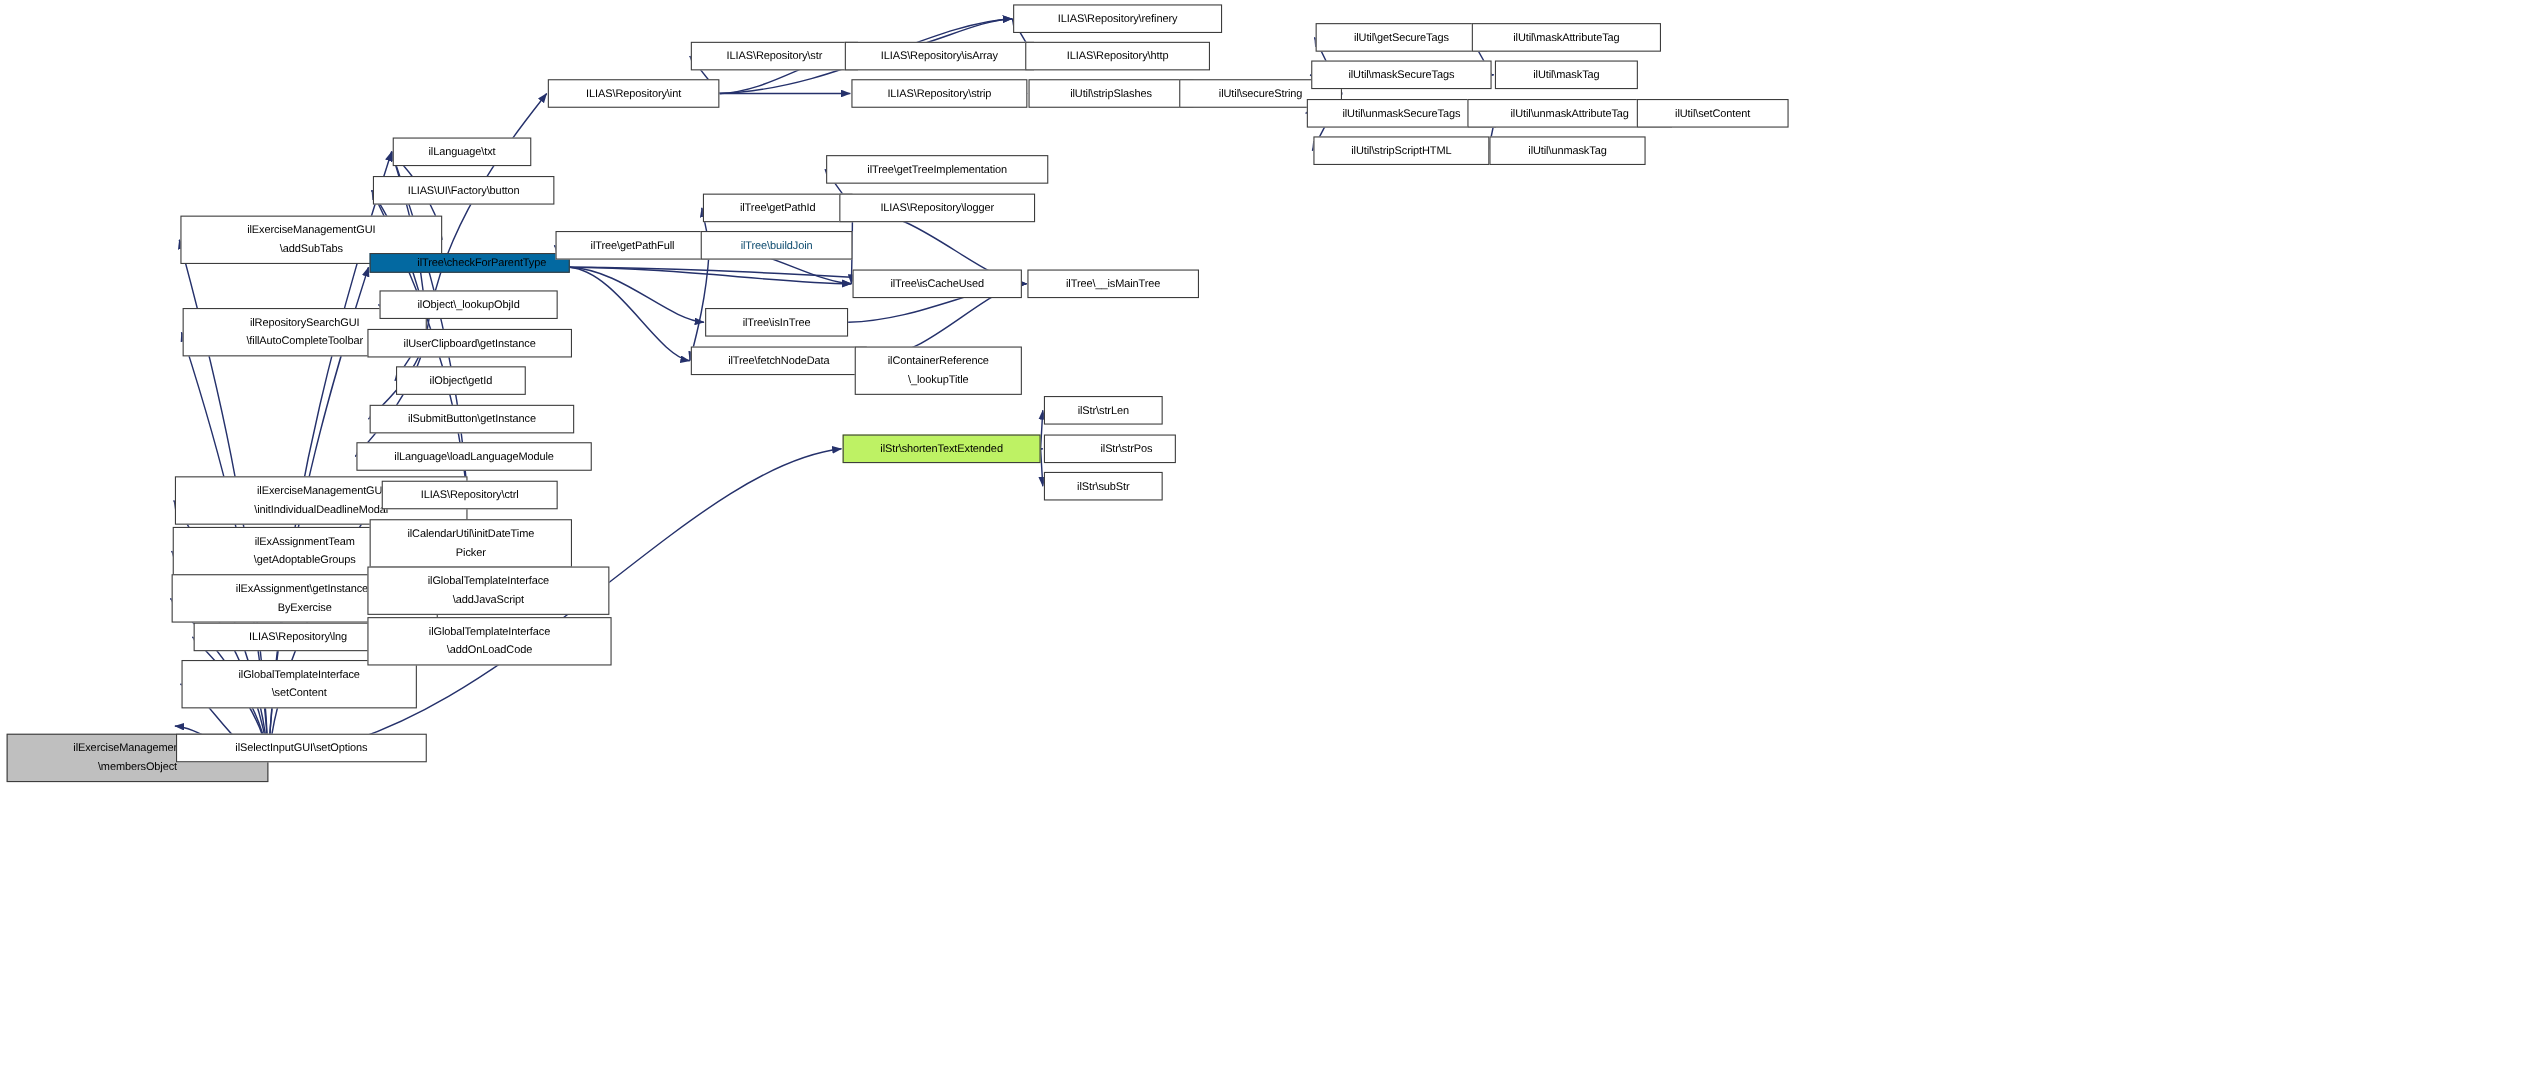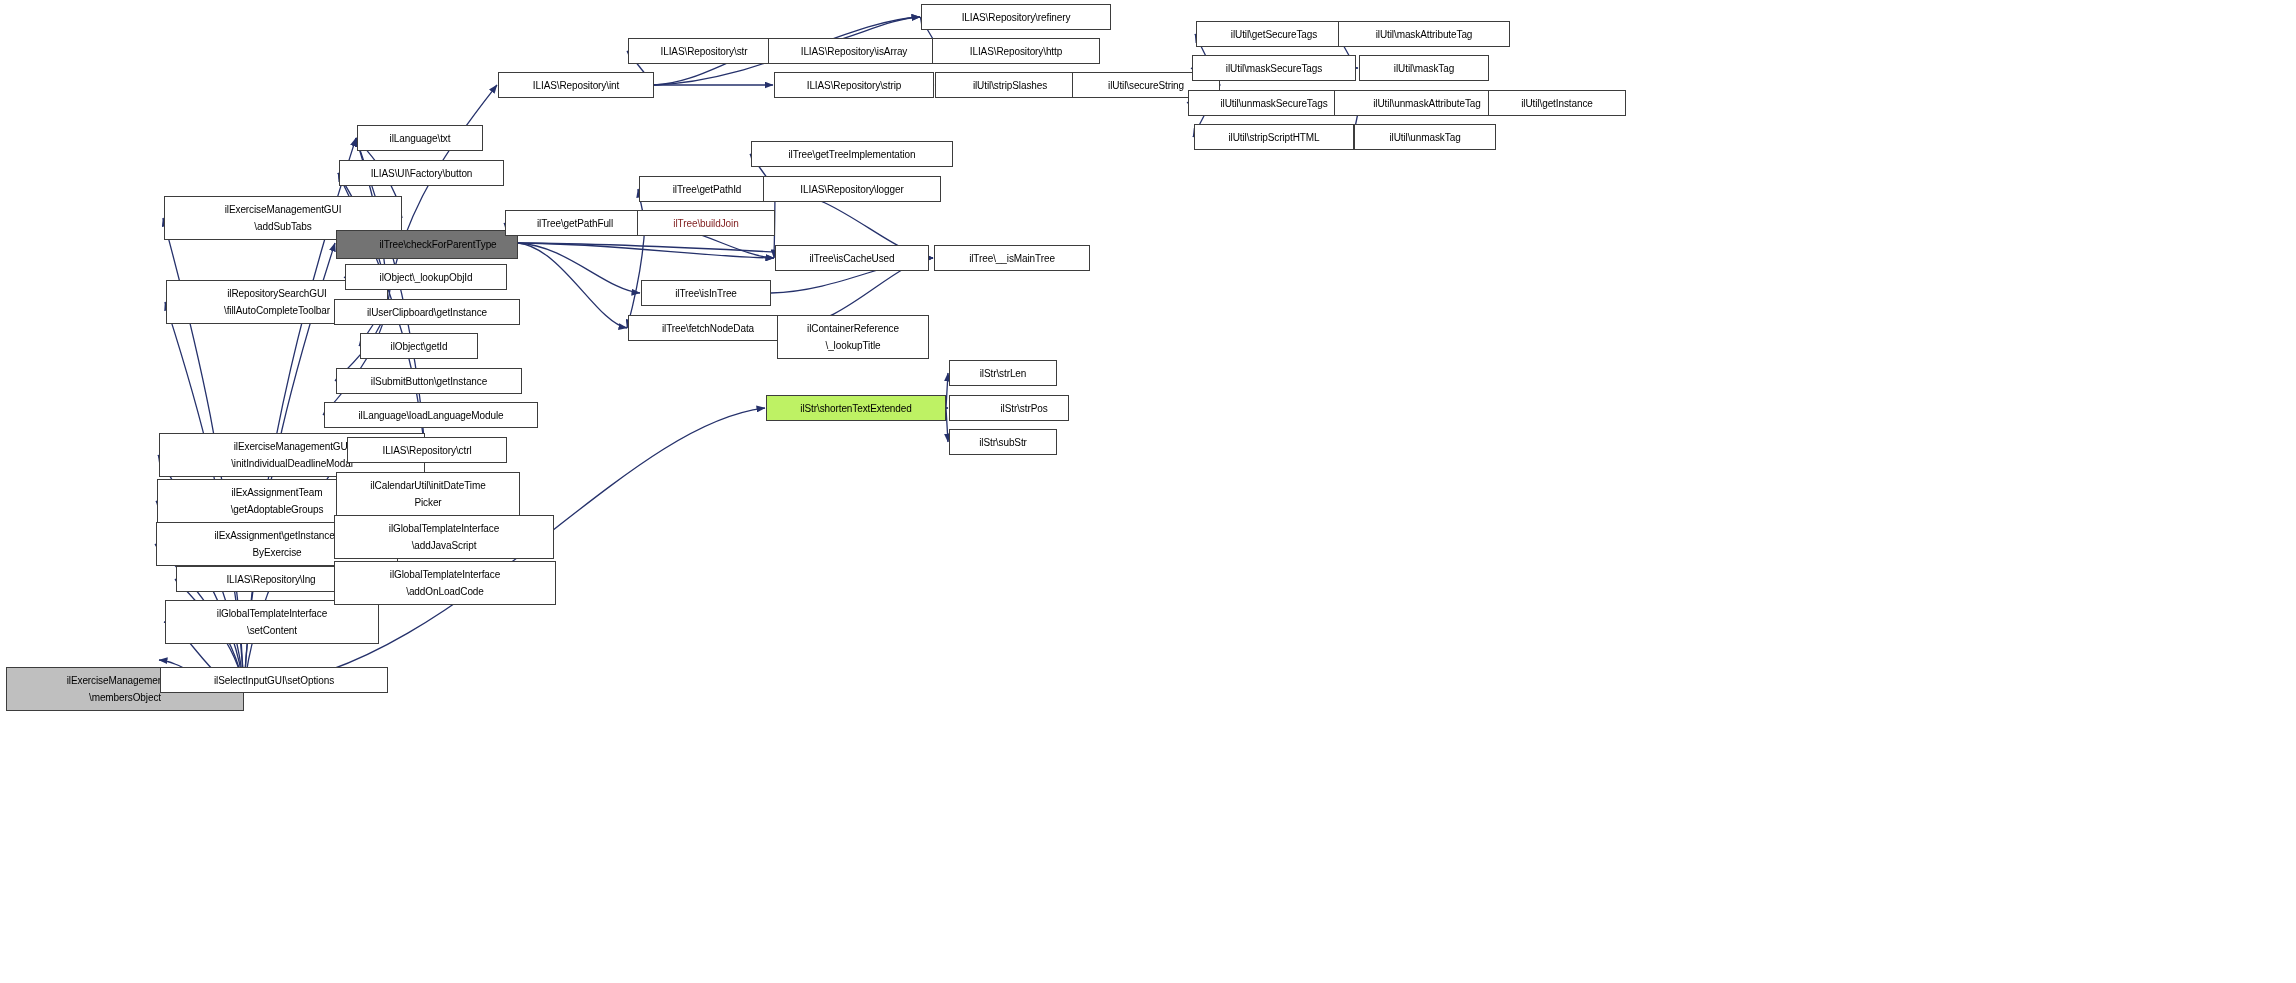"ilUtil\getInstance" div.node { text: getInstance -> setContent }
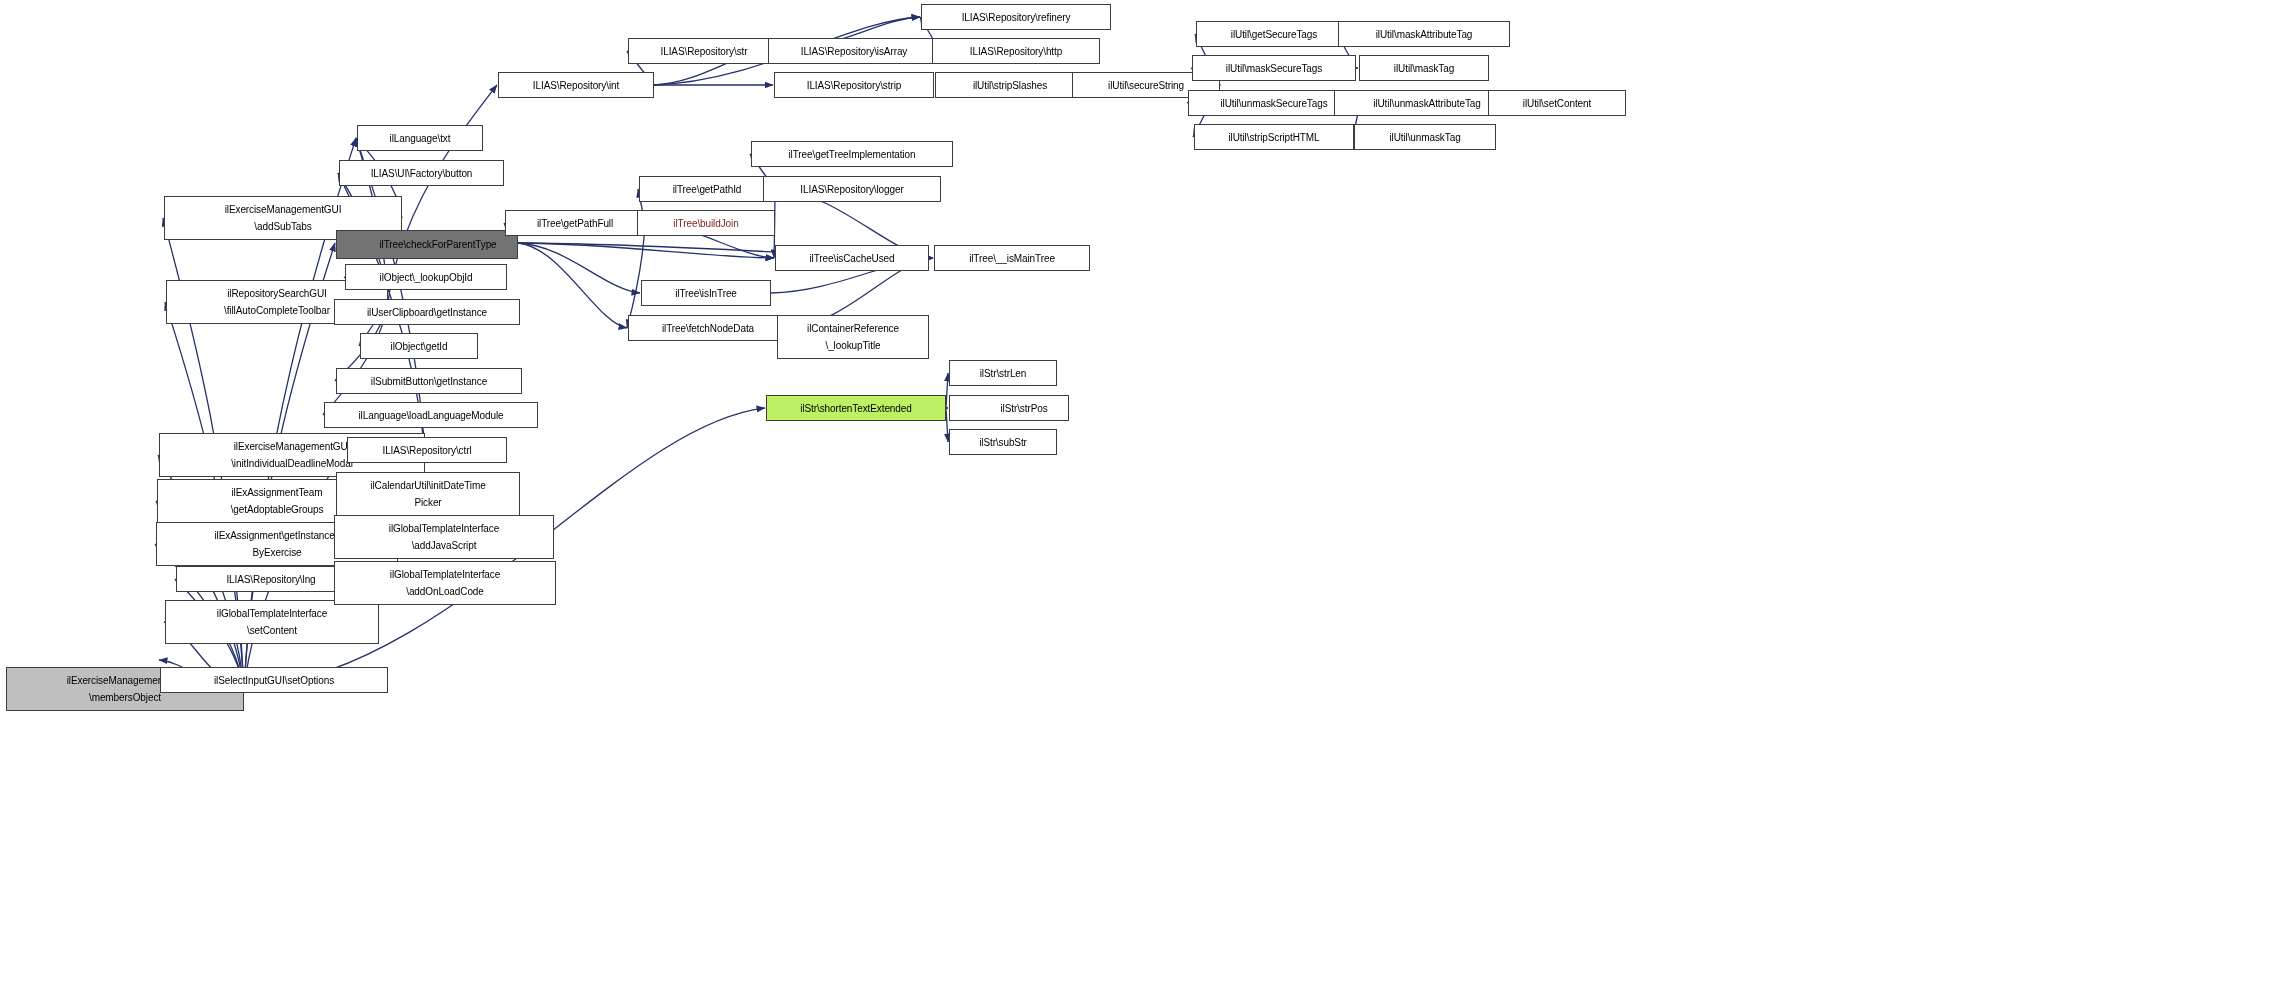"ilTree\buildJoin" div.node { color: #7f1d1d -> #0c4a6e }
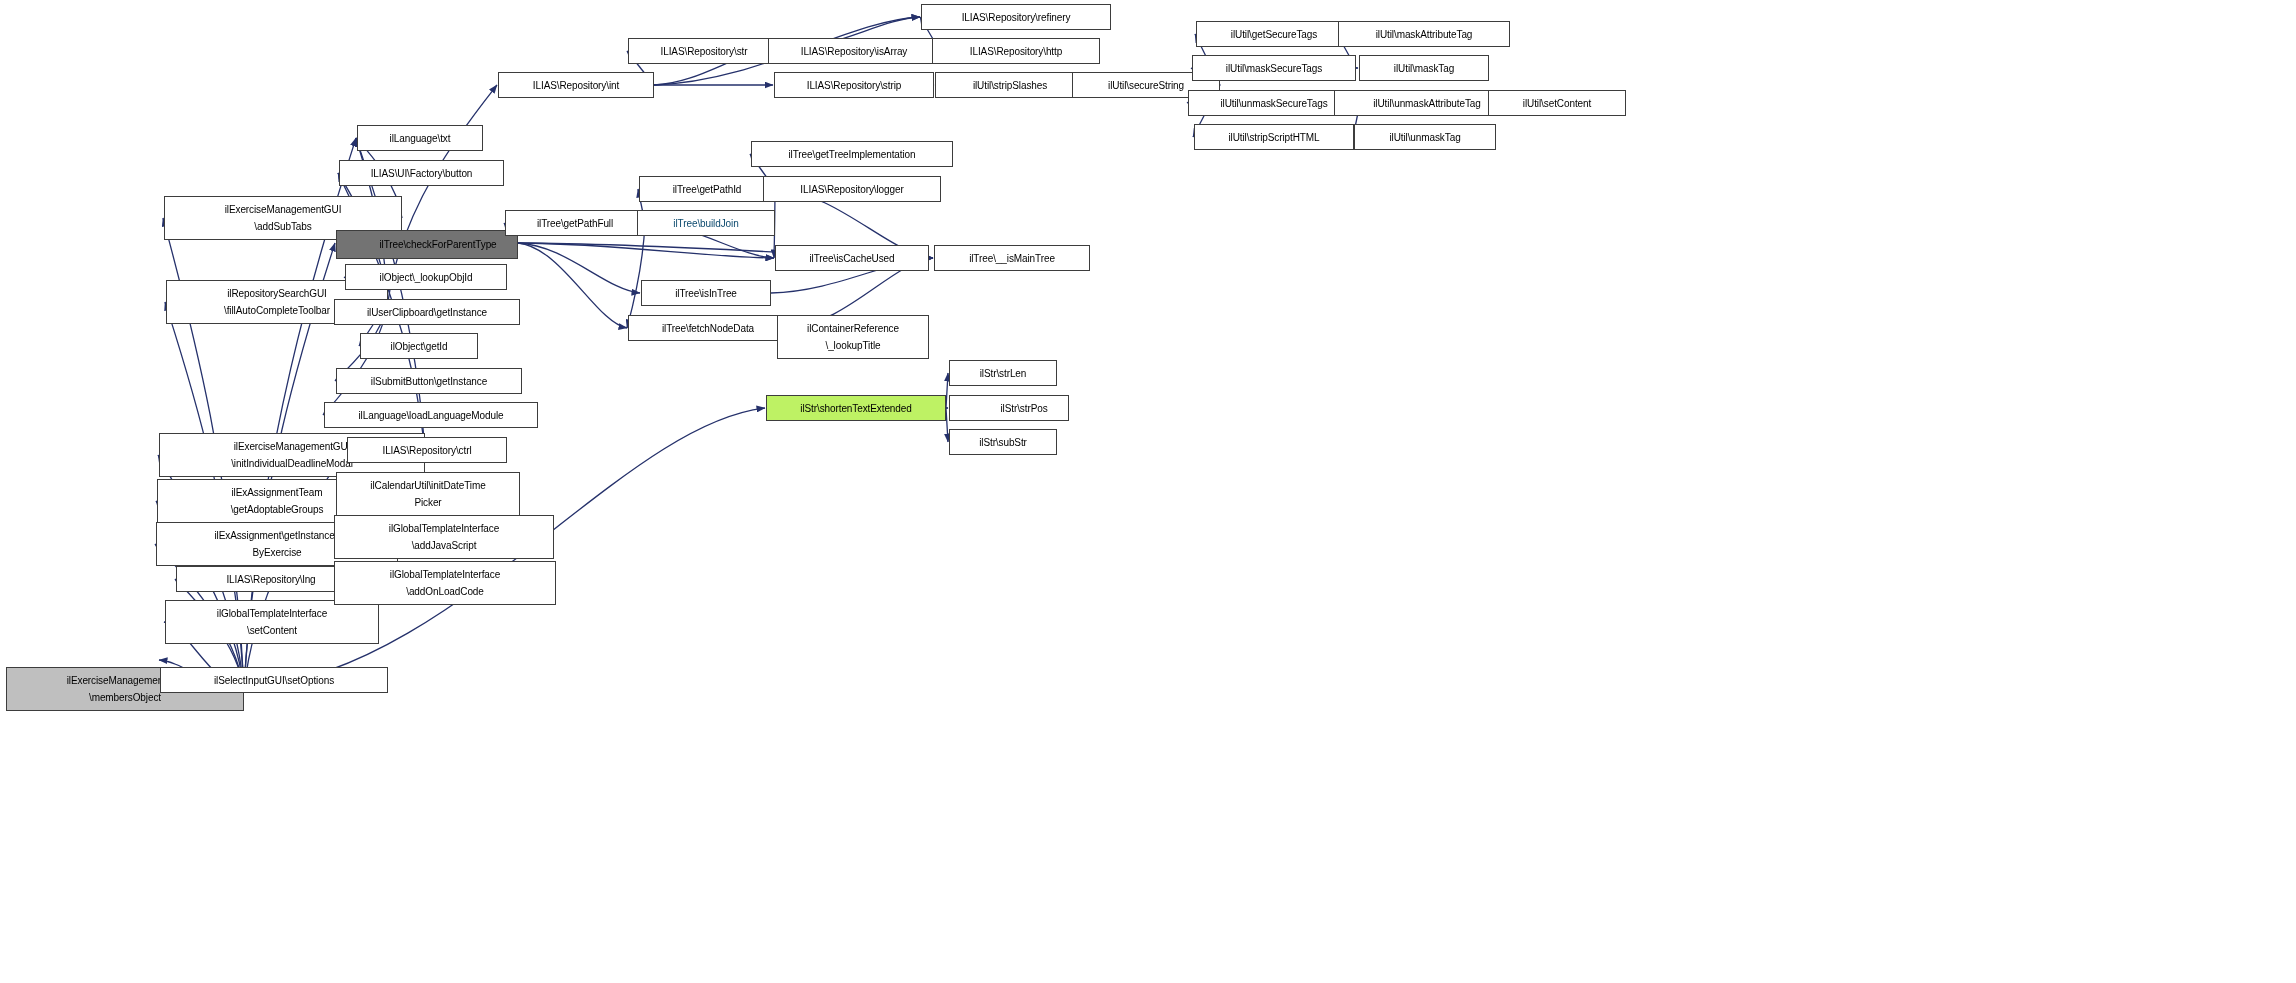"ilTree\checkForParentType" div.node { background: #737373 -> #0369a1; height: 29px -> 18px }
